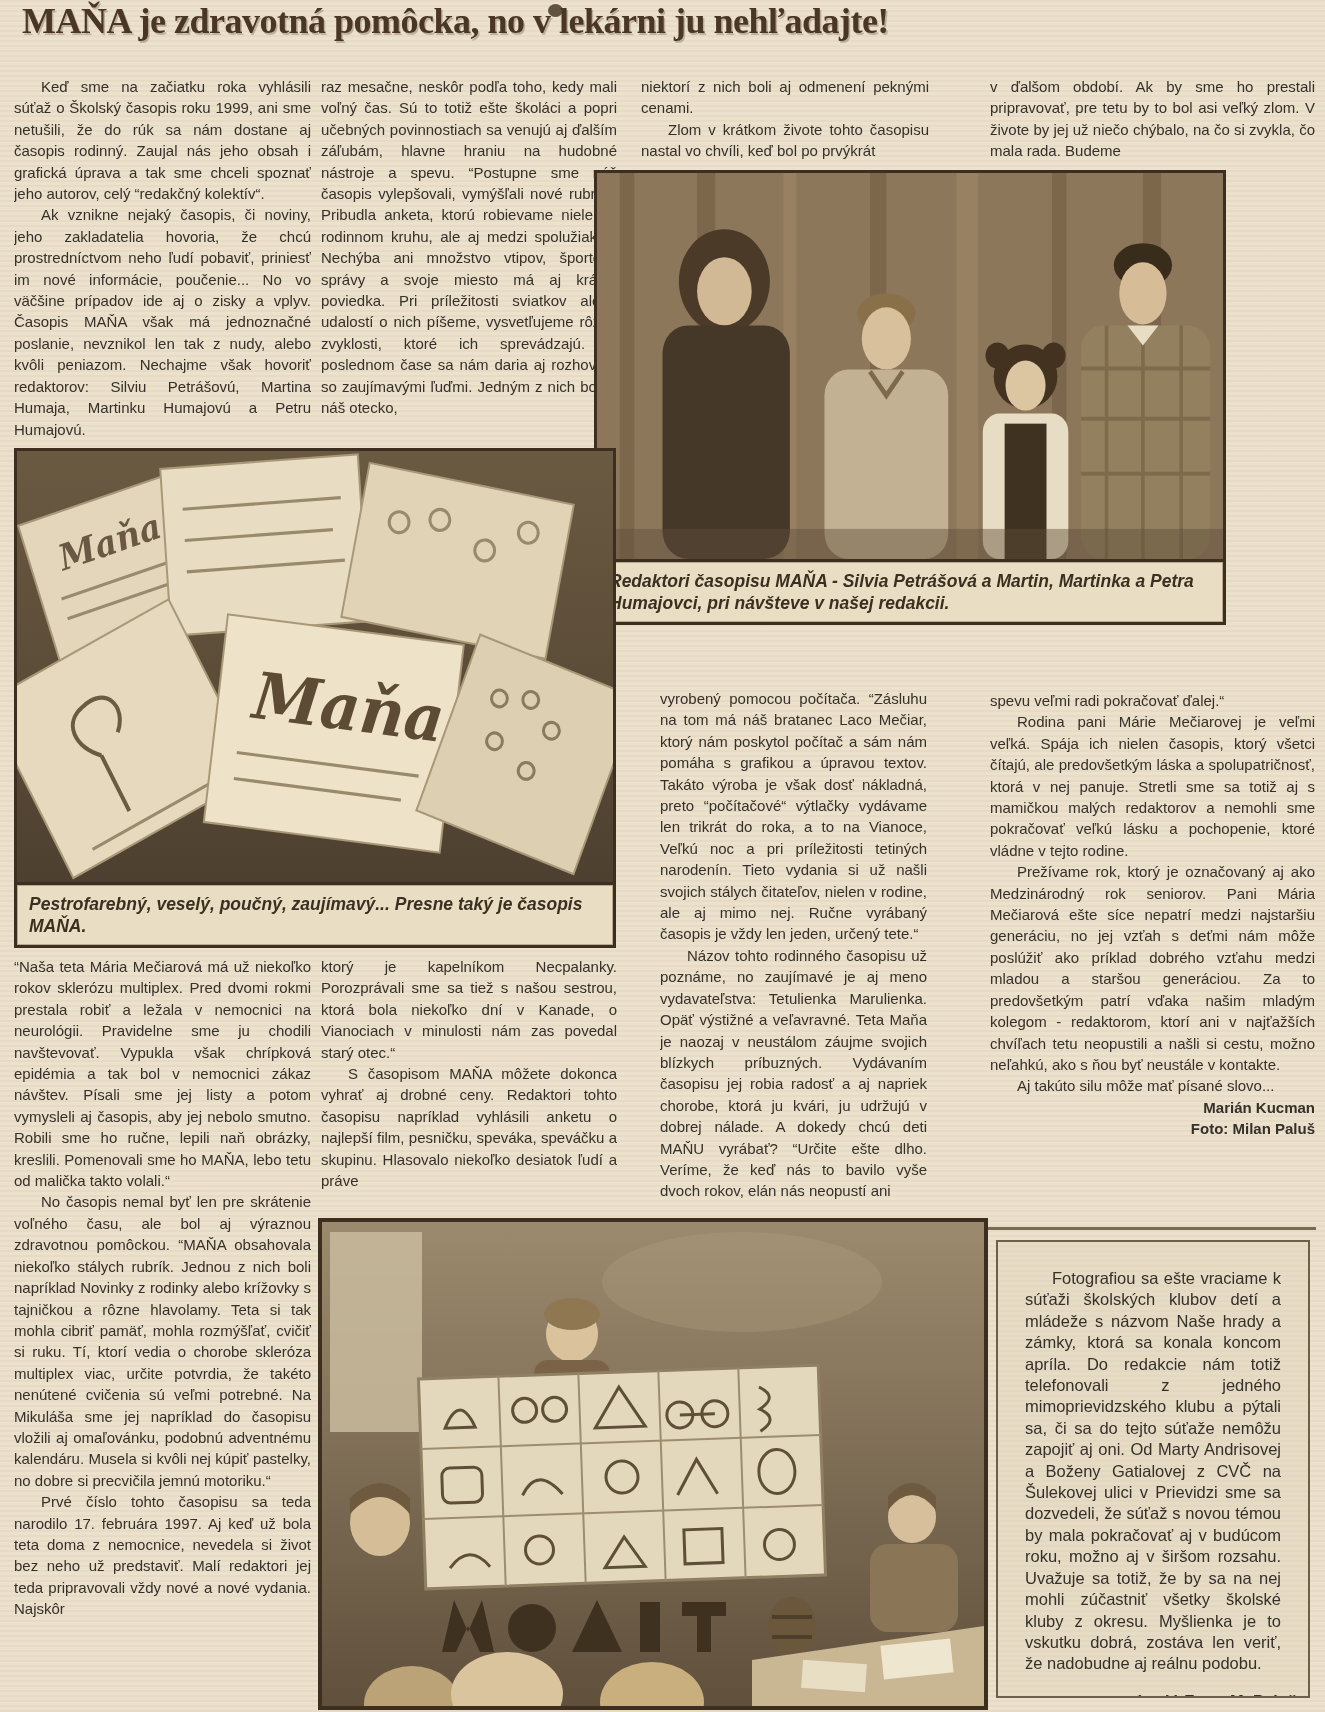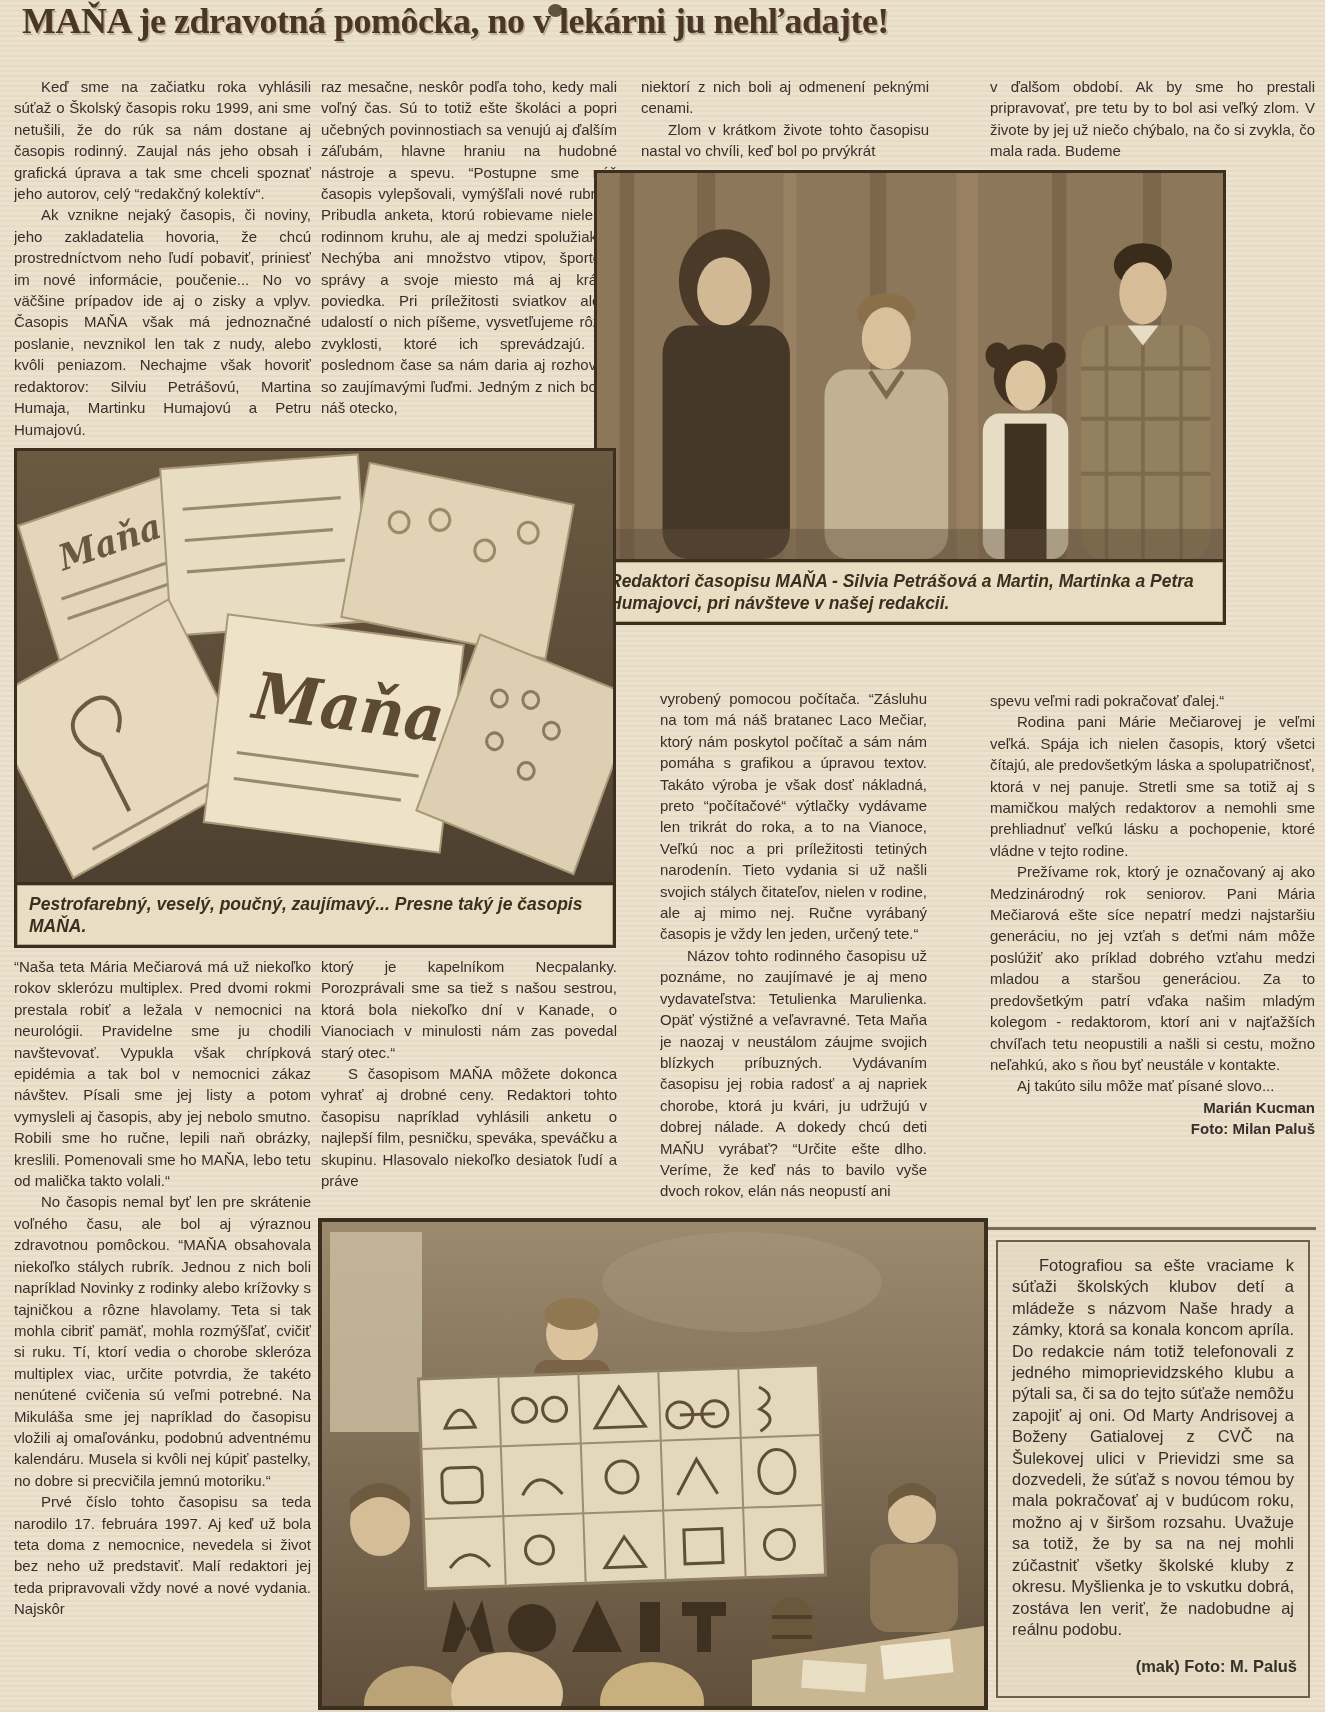"Rodina pani Márie Mečiarovej je" p.ind { text: prehliadnuť -> pokračovať }
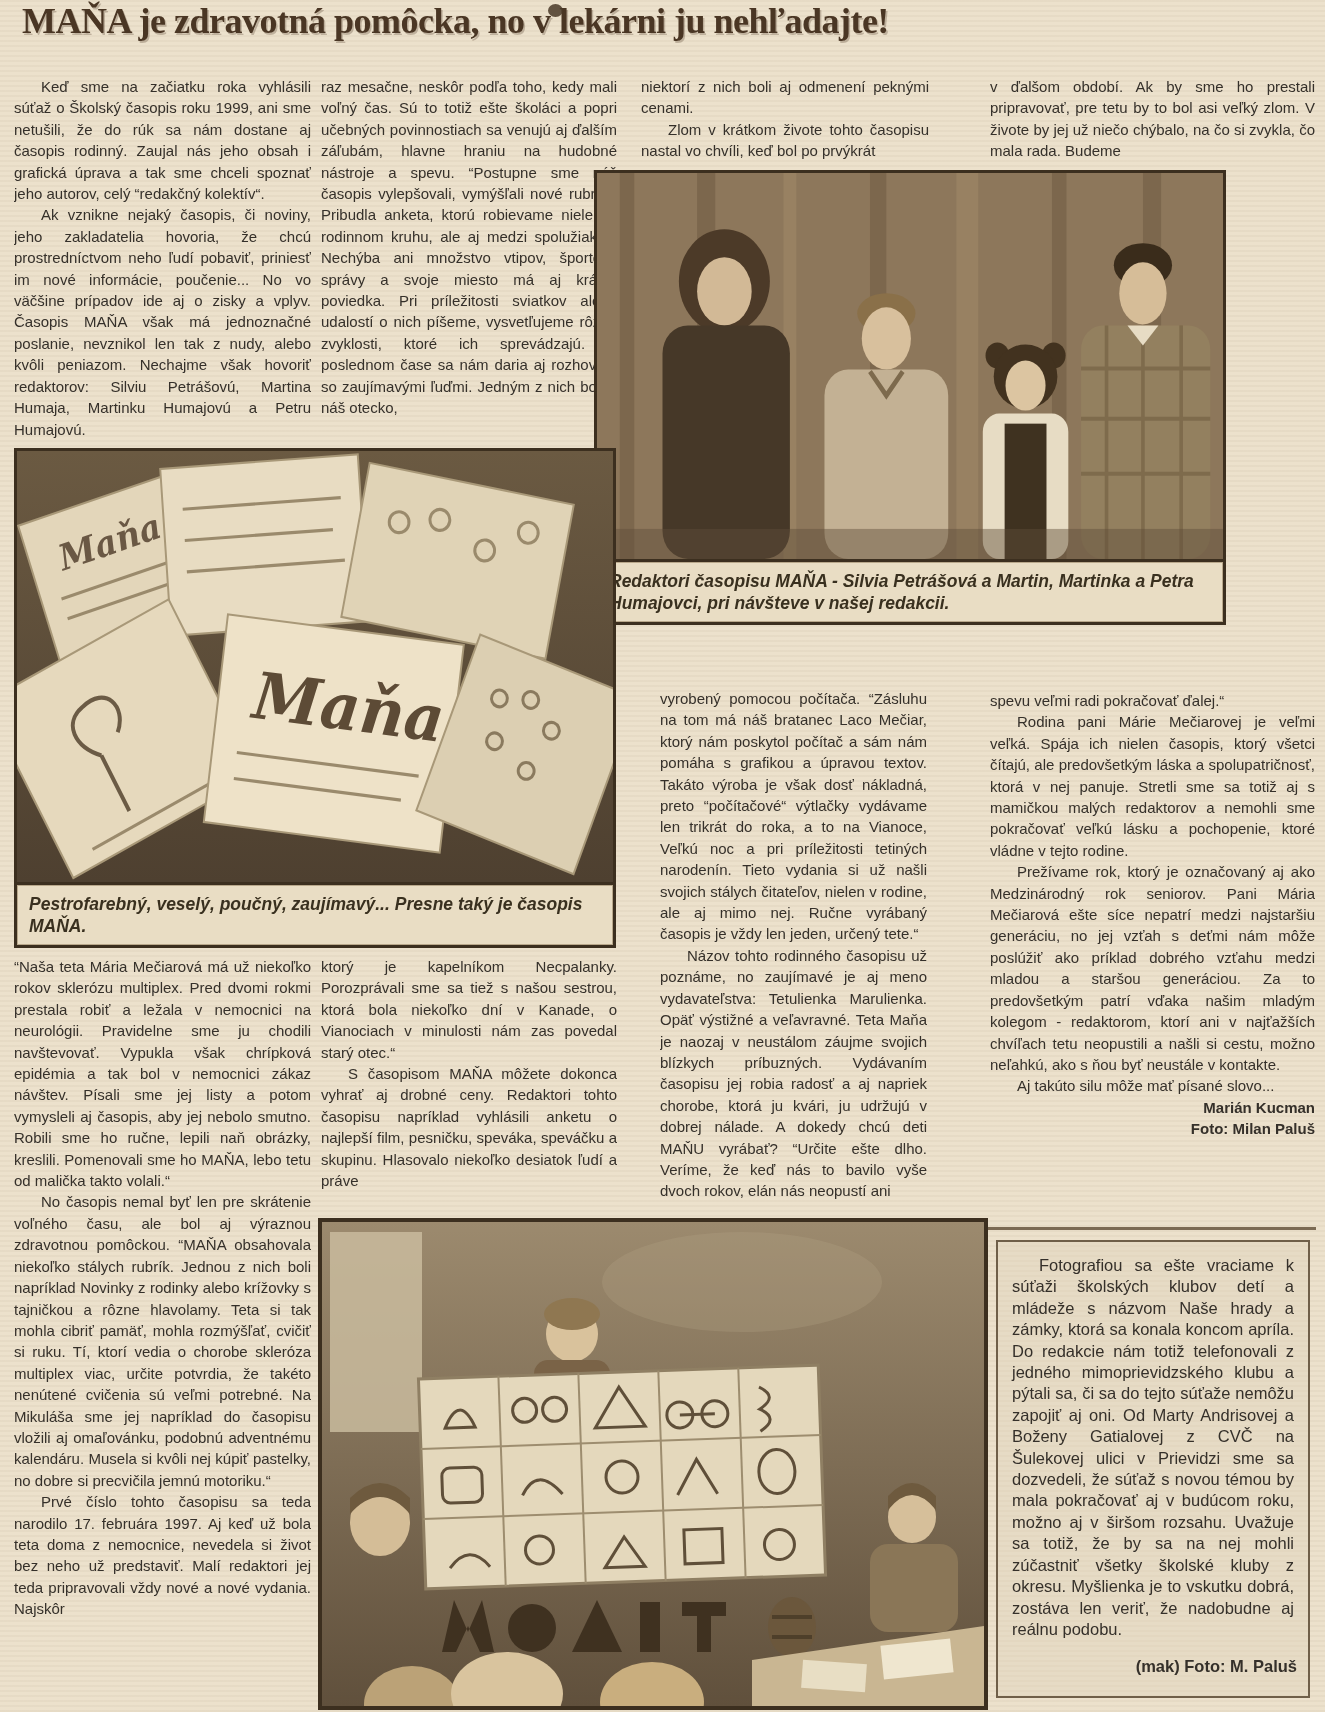"Fotografiou sa ešte vraciame k" .bottomnote p { margin: 3px -> 16px }
